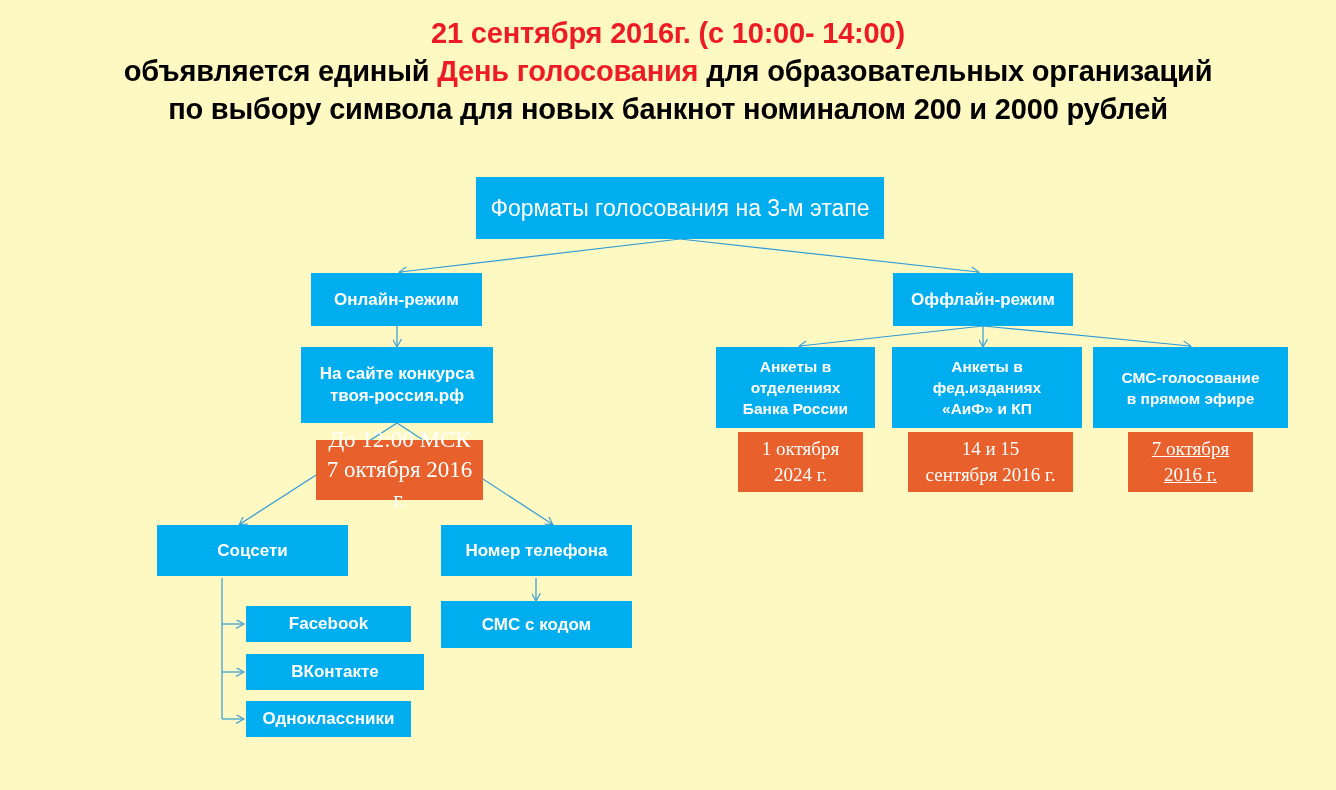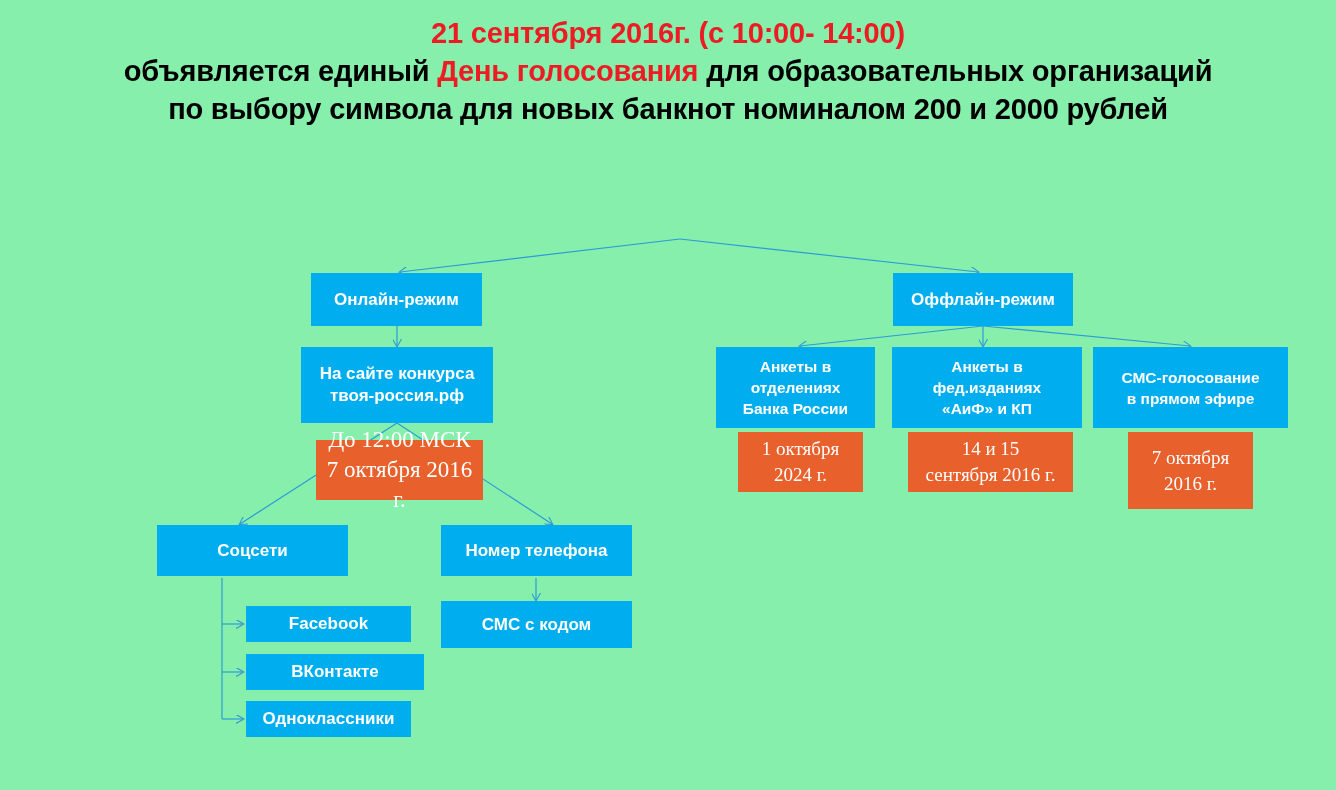"21 сентября 2016г. (с 10:00-" #stage { background: #86efac -> #fef9c3 }
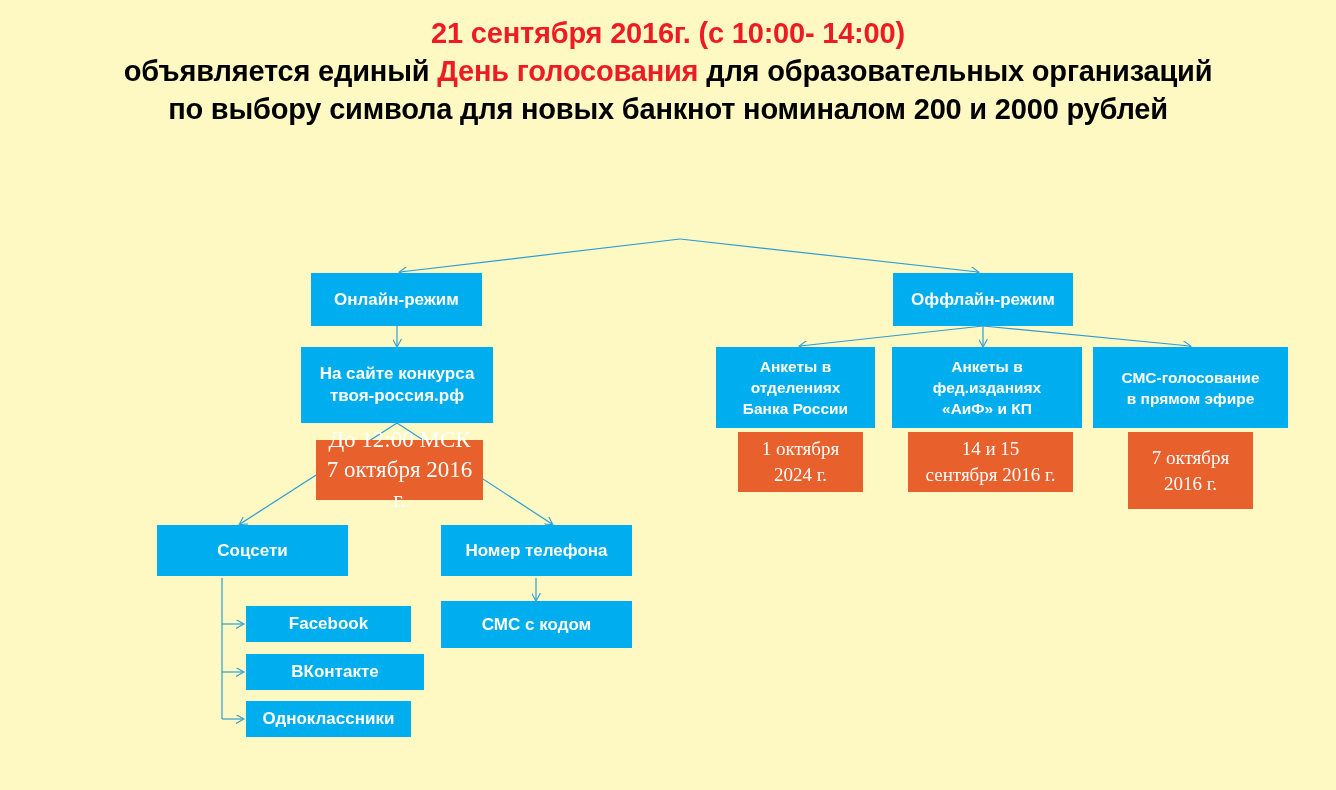"Форматы голосования на 3-м этапе" div.node { html: none -> <div> <span>Форматы голосования на 3-м этапе</span> </div> }
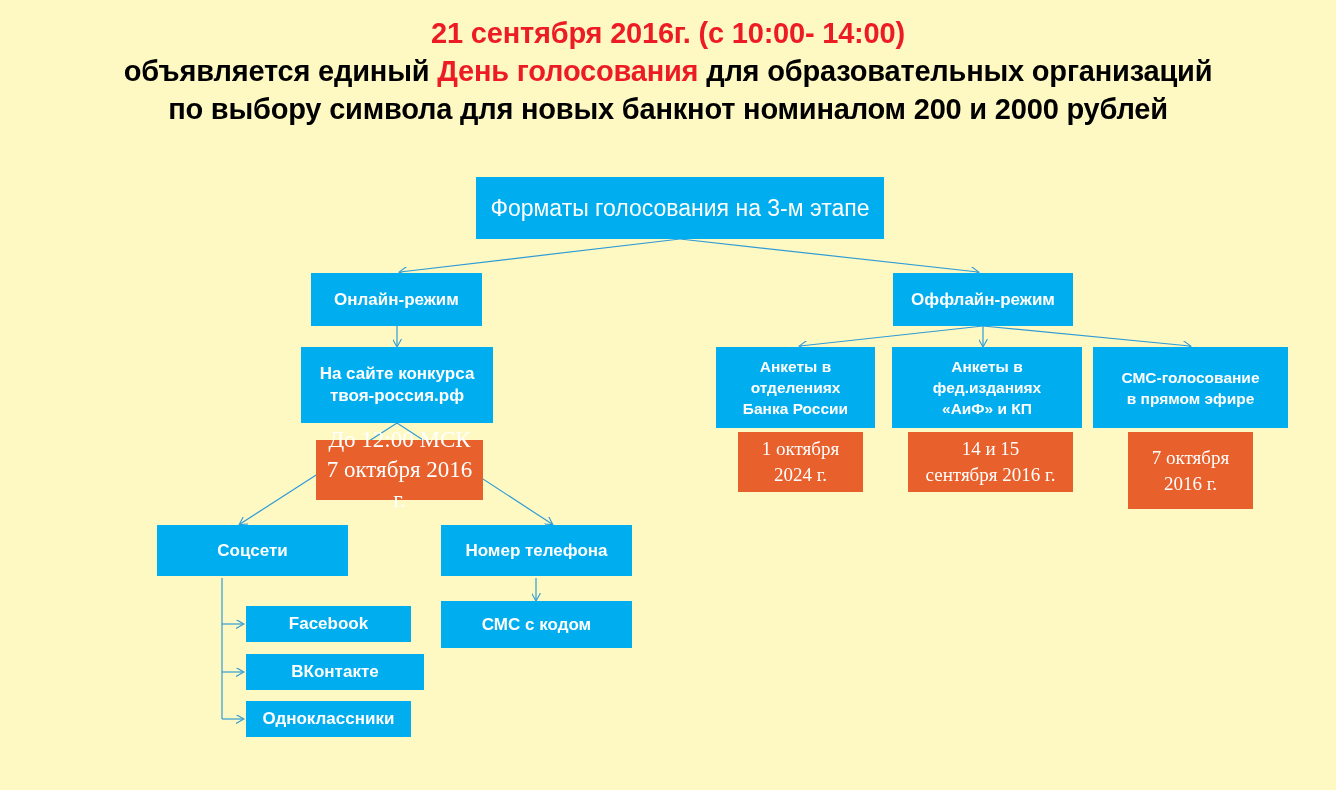"7 октября" div.node { height: 77px -> 60px; text-decoration: none -> underline }
